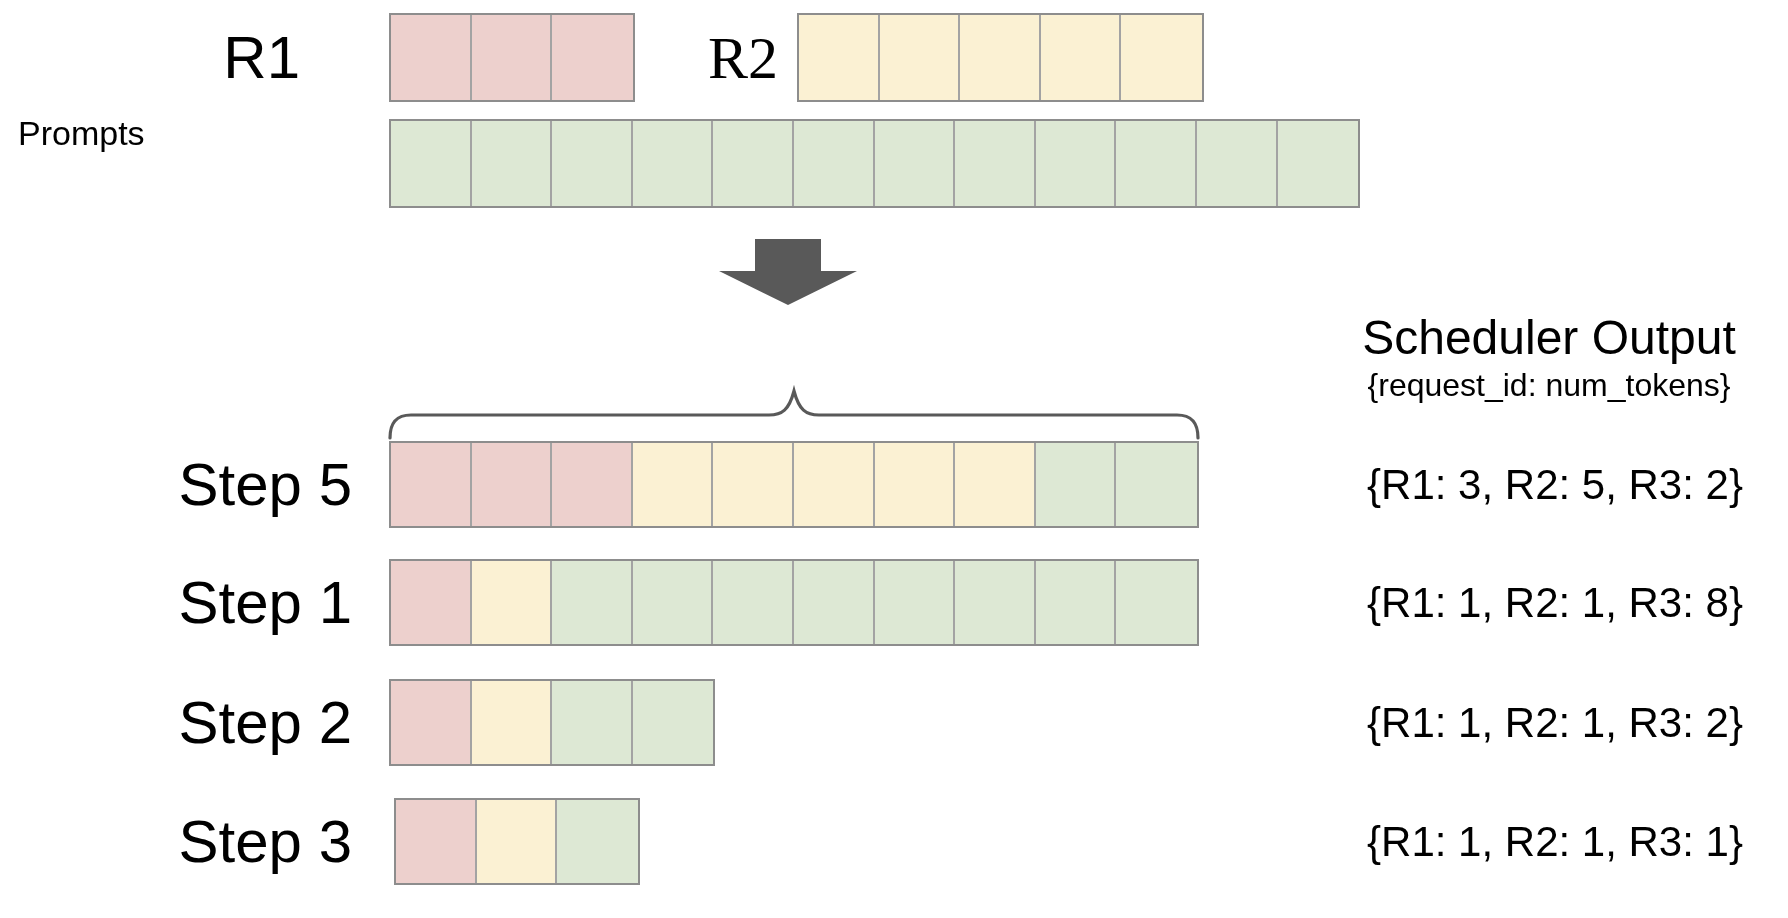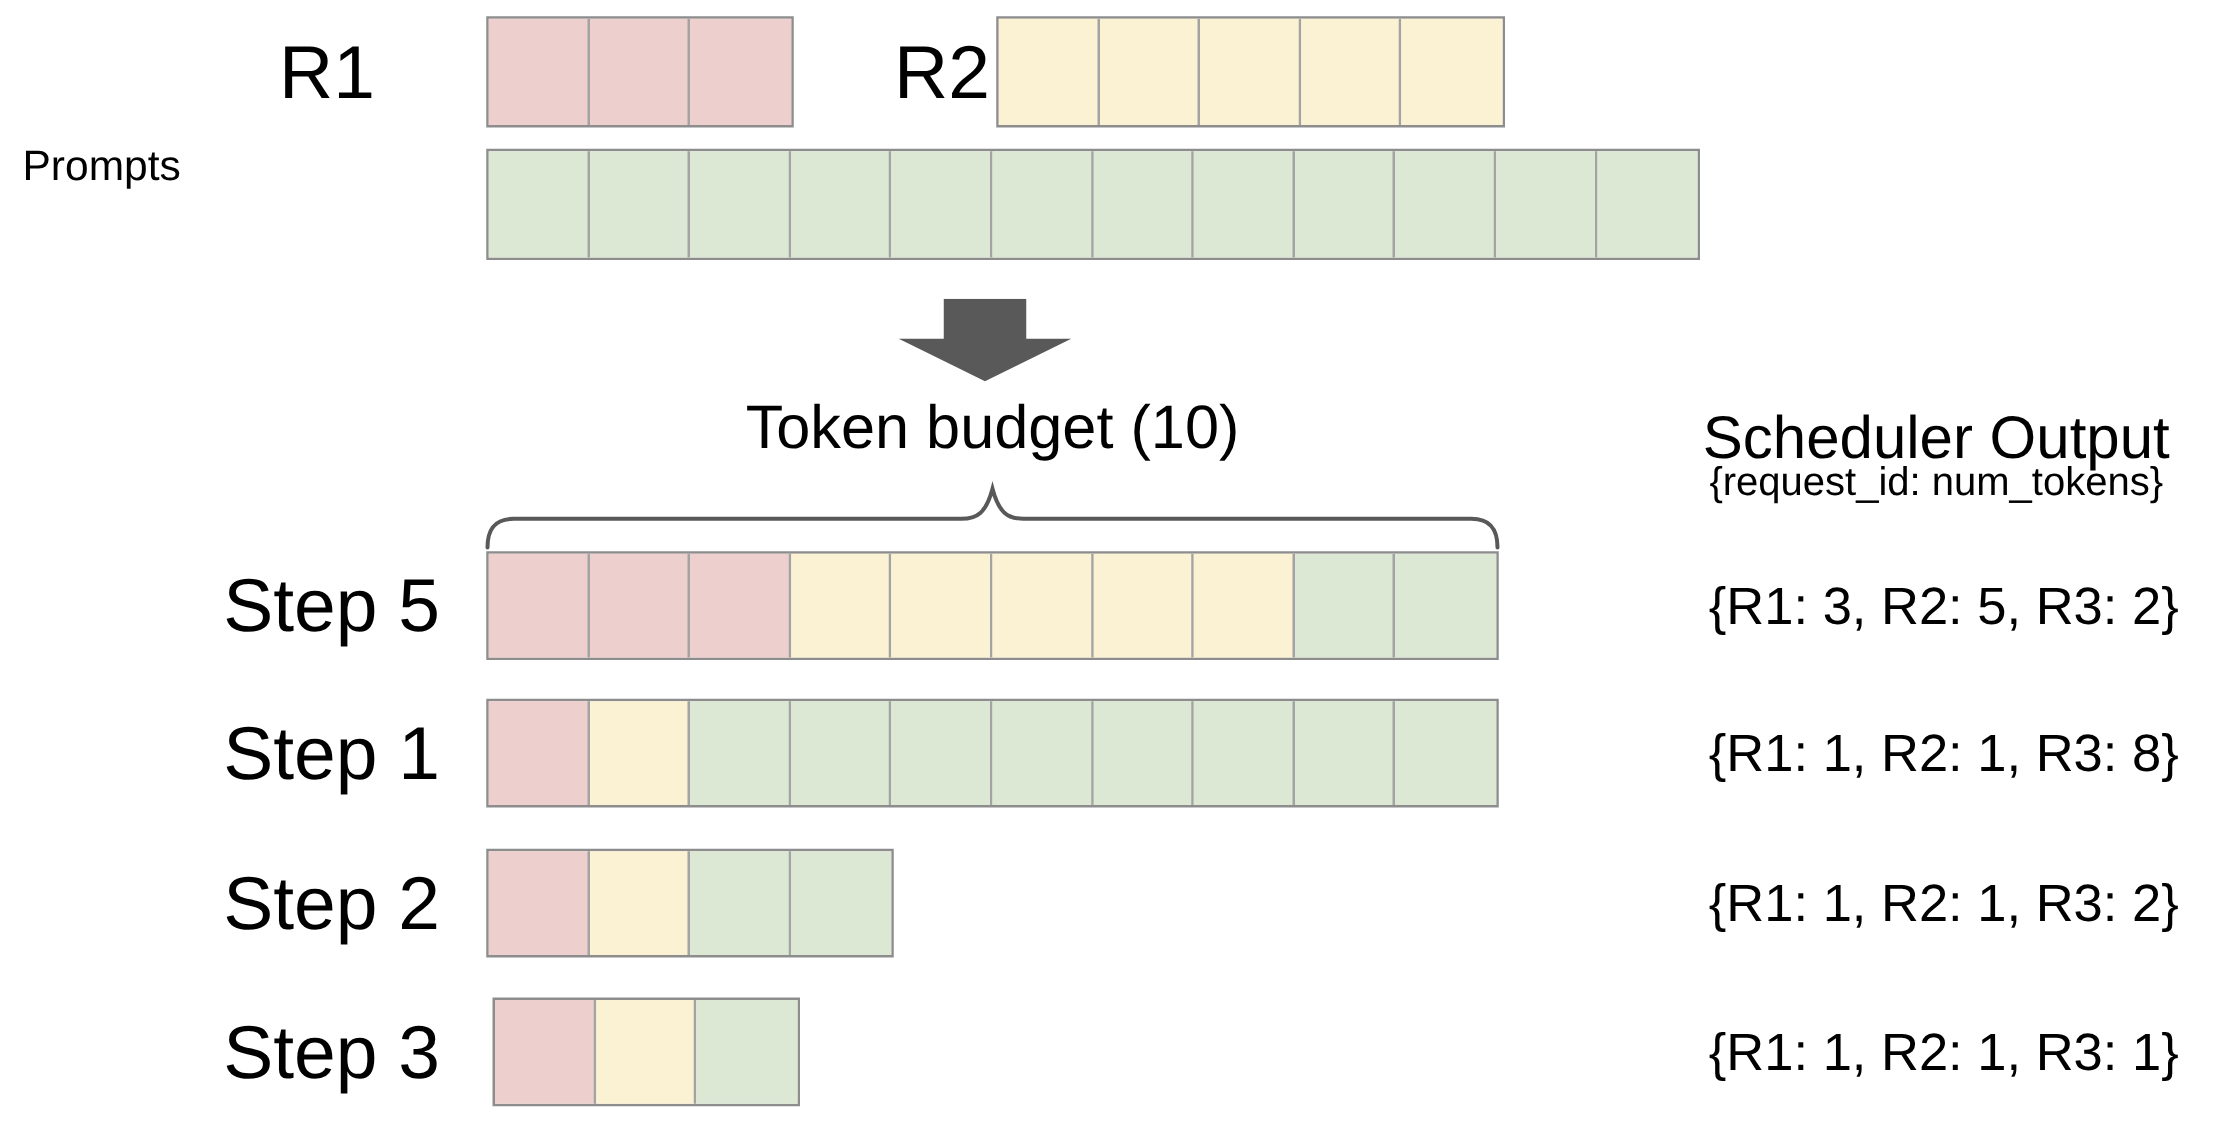"R2" div.abs { font-family: none -> Liberation Serif, serif; left: 654px -> 640px }
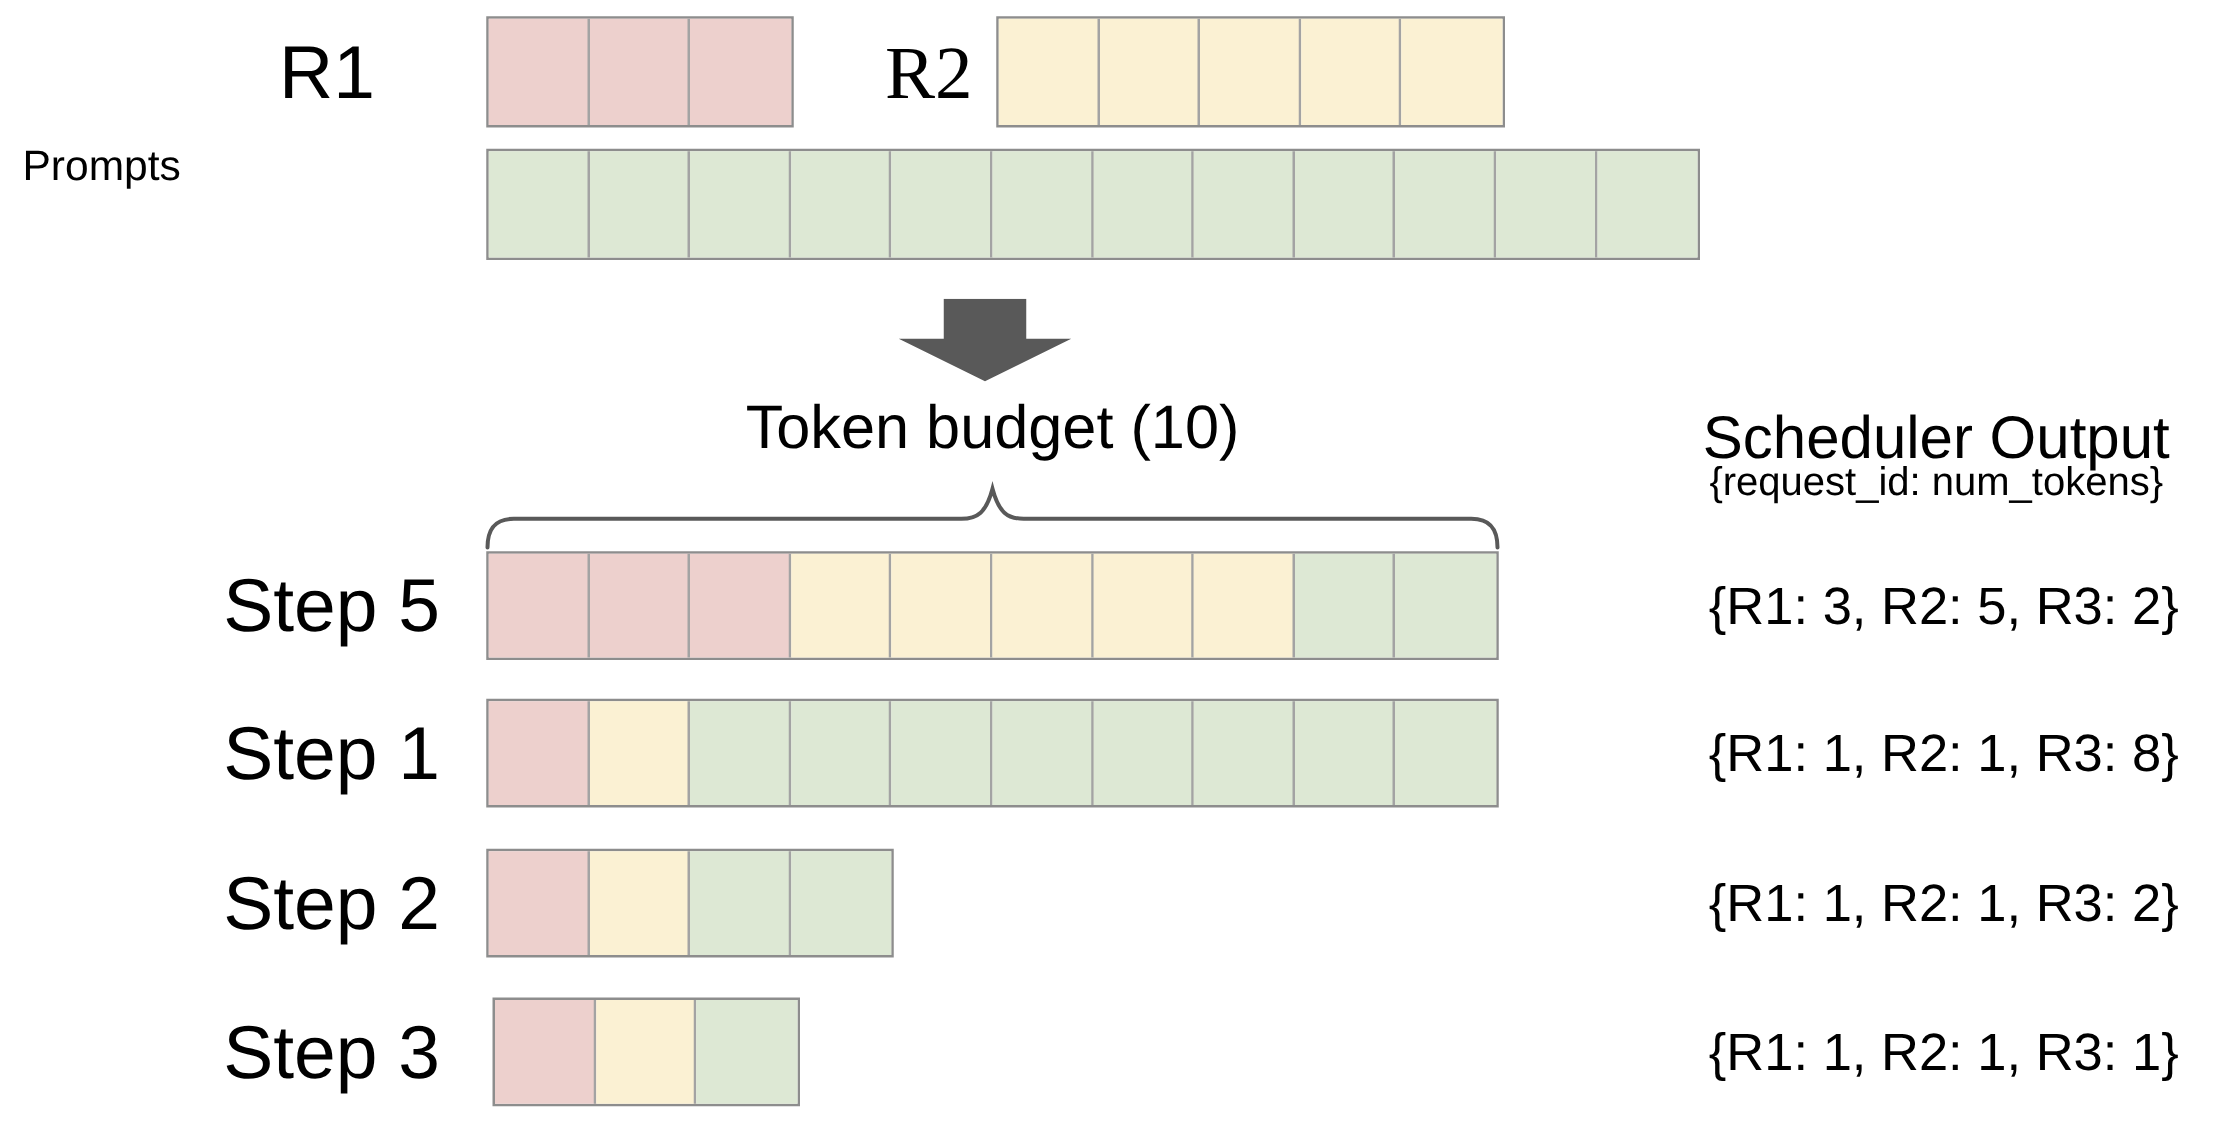"Token budget (10)" div.abs { html: <div>Token budget (10)</div> -> none }
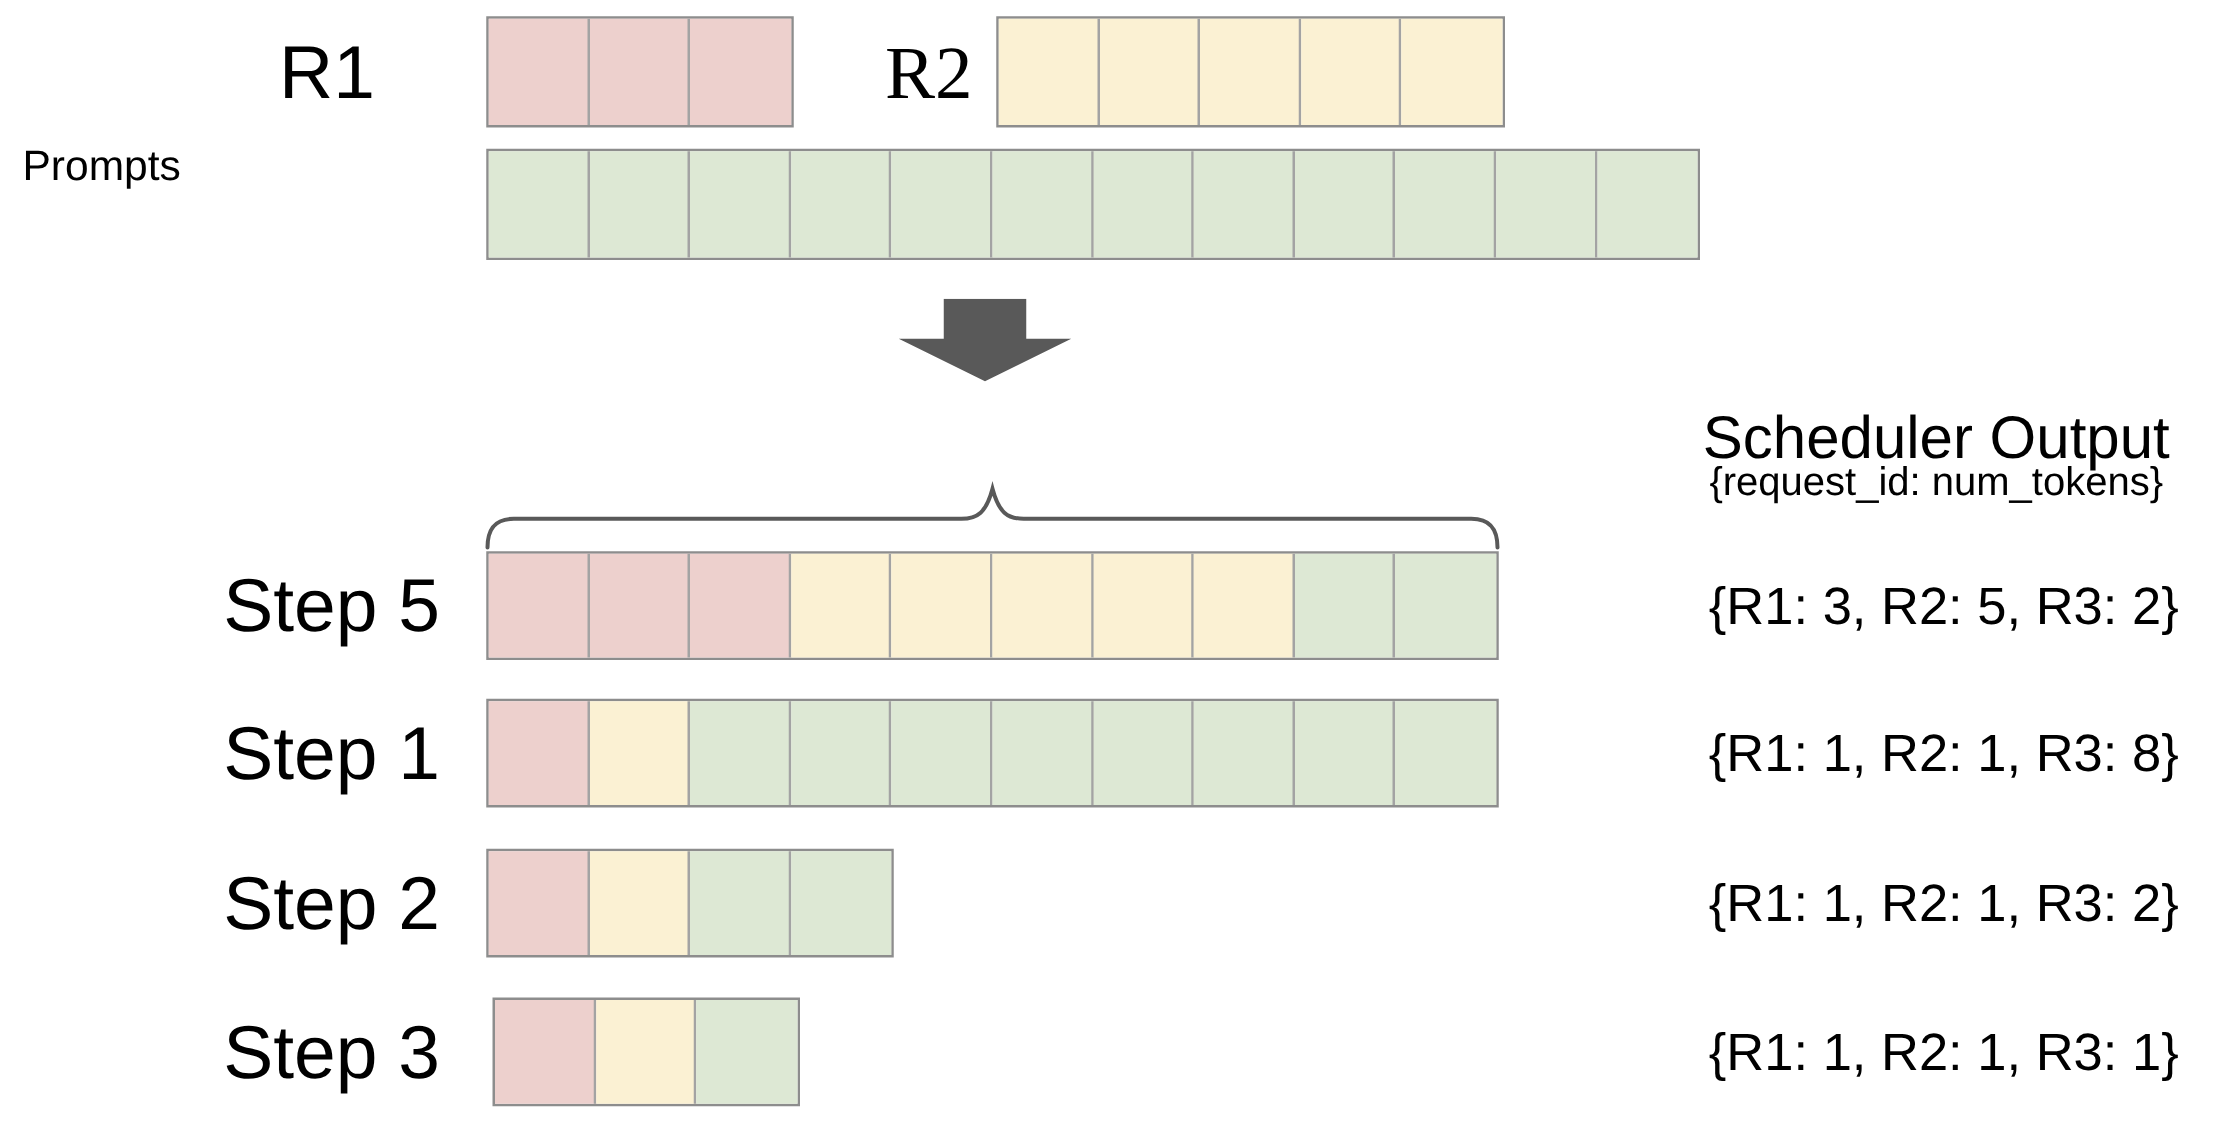"Scheduler Output" .heading-title { margin-top: 13px -> none }
